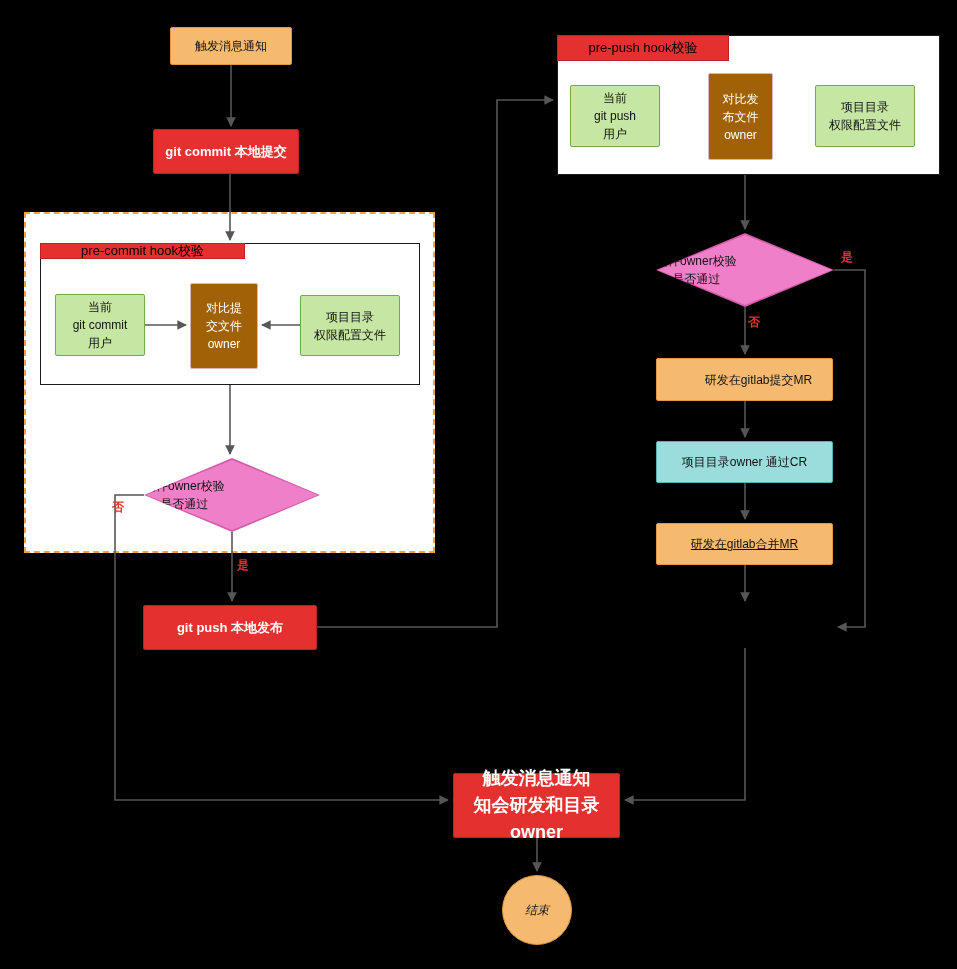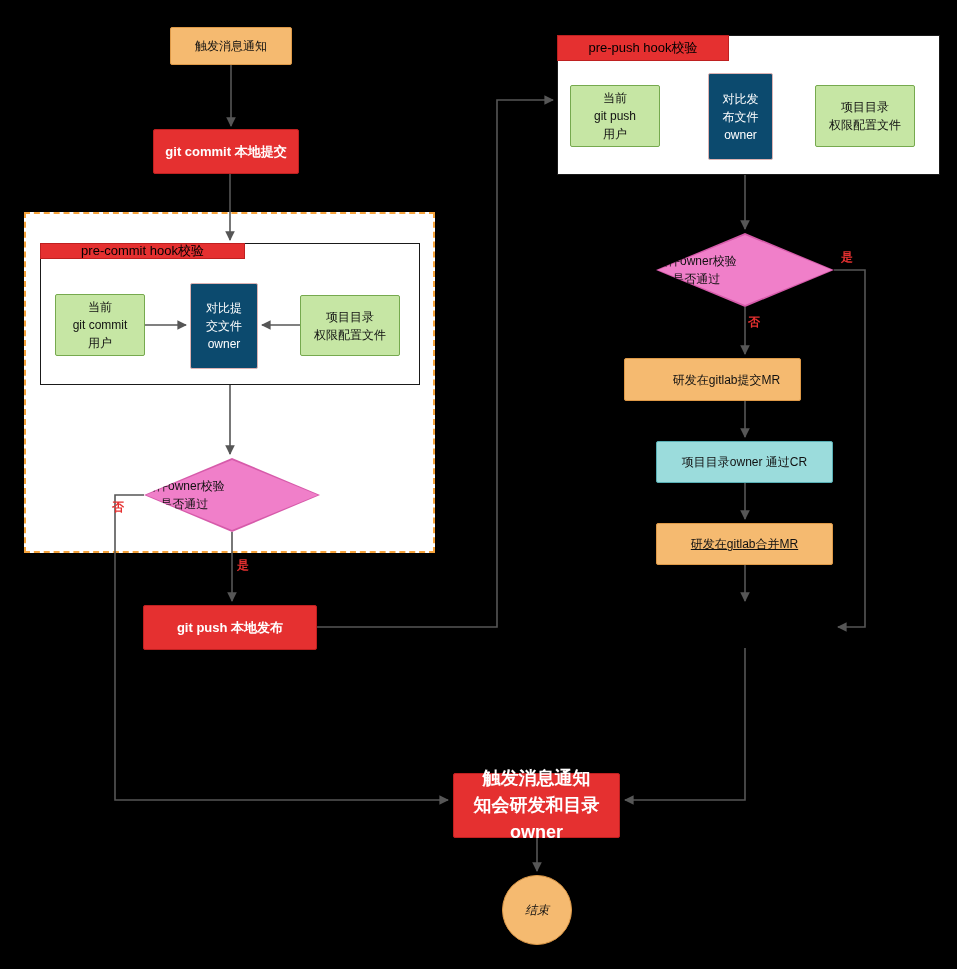"对比发" .mauve { background: #0c4a6e -> #a16207 }
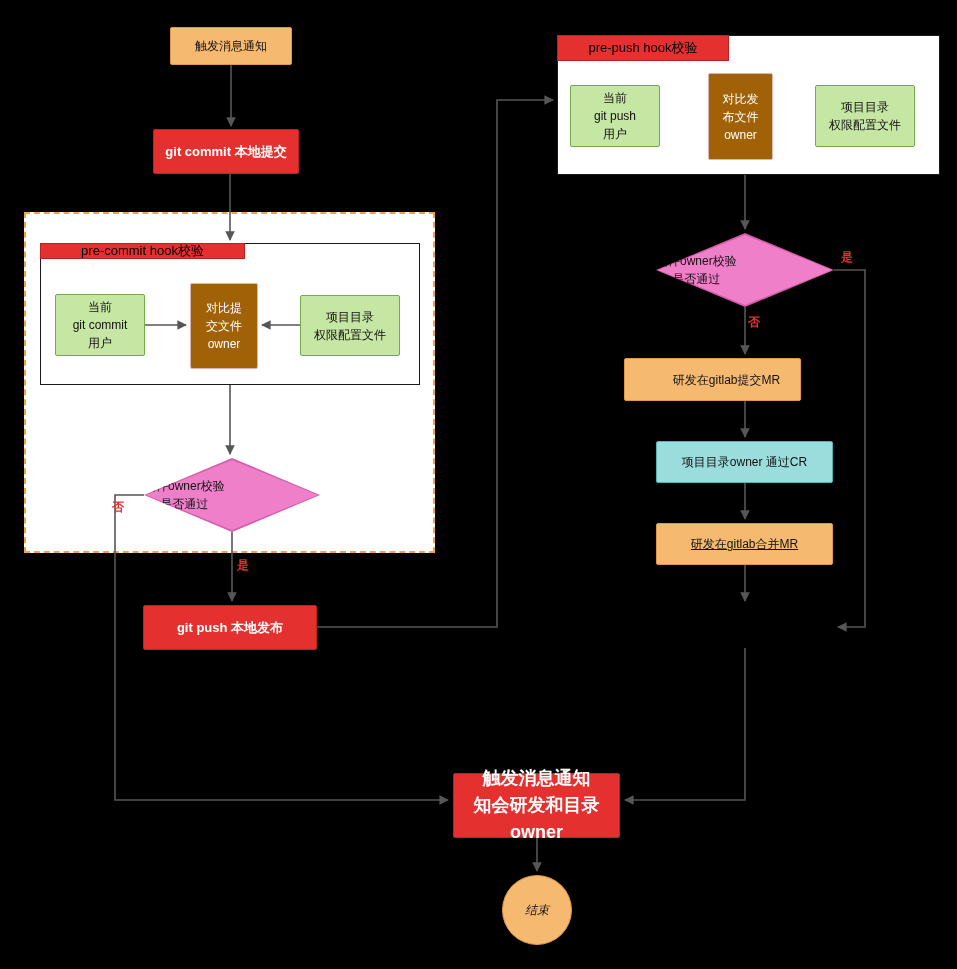"研发在gitlab提交MR" div.node { left: 624px -> 656px }
